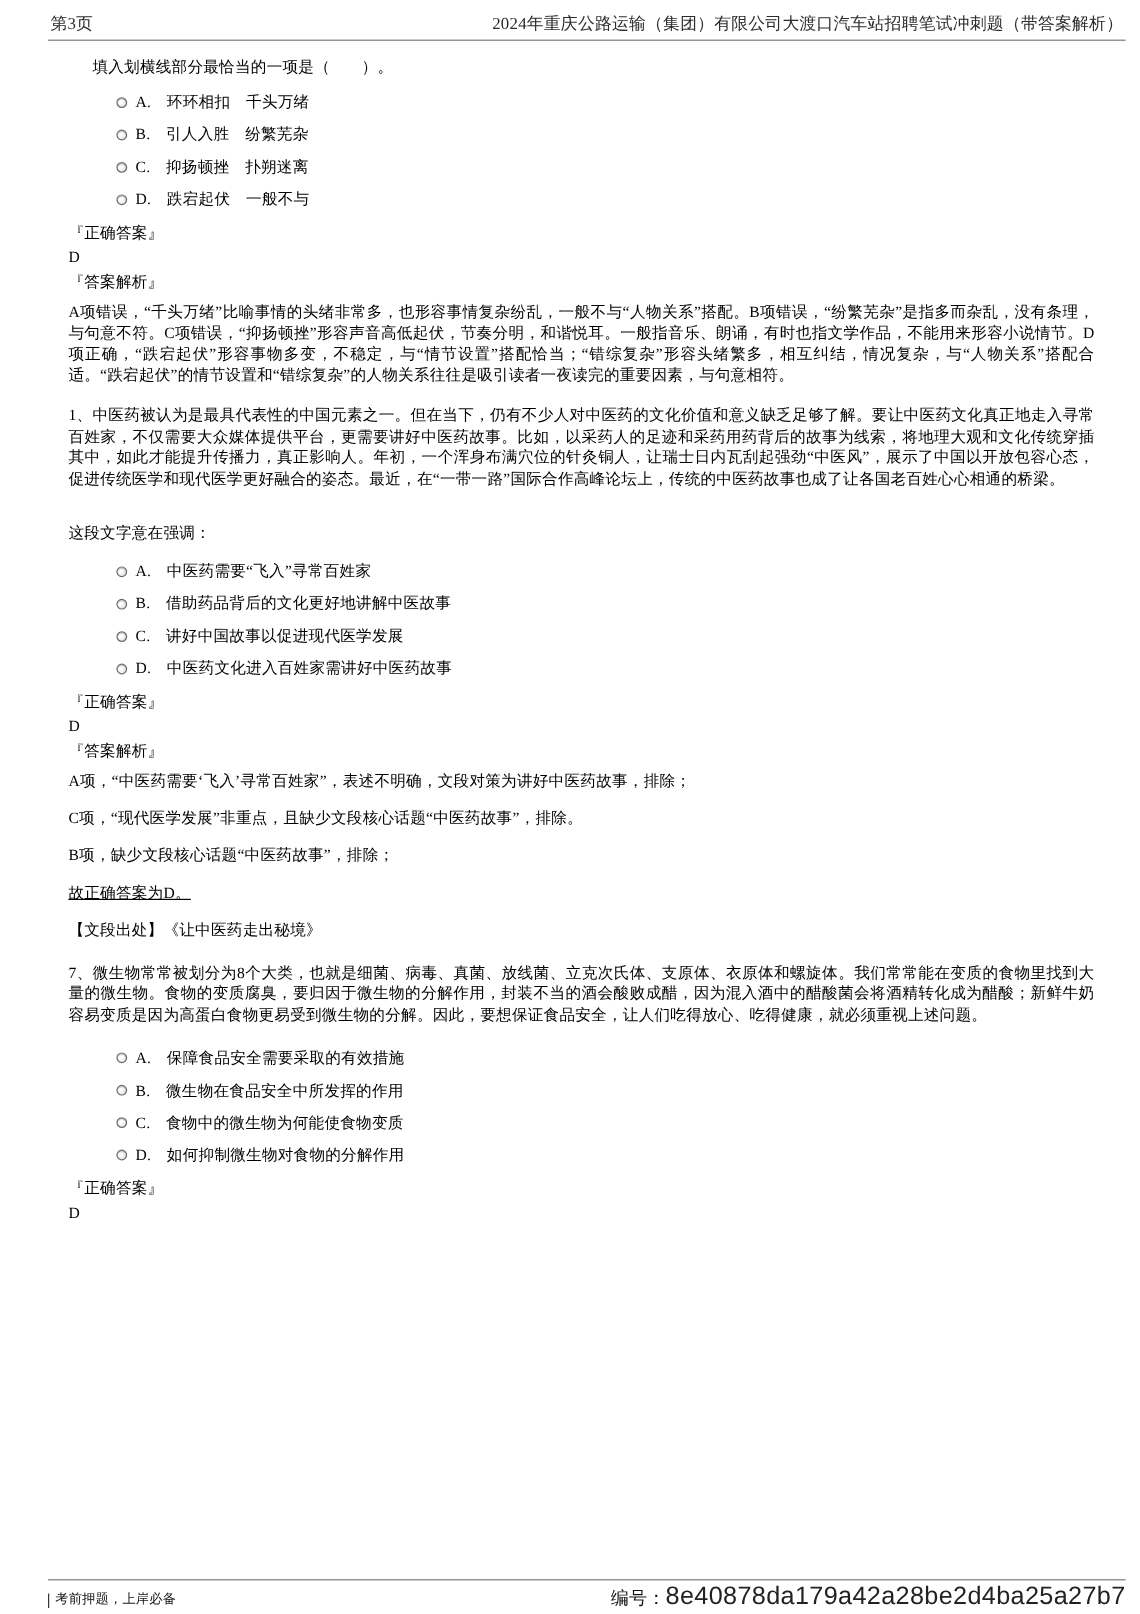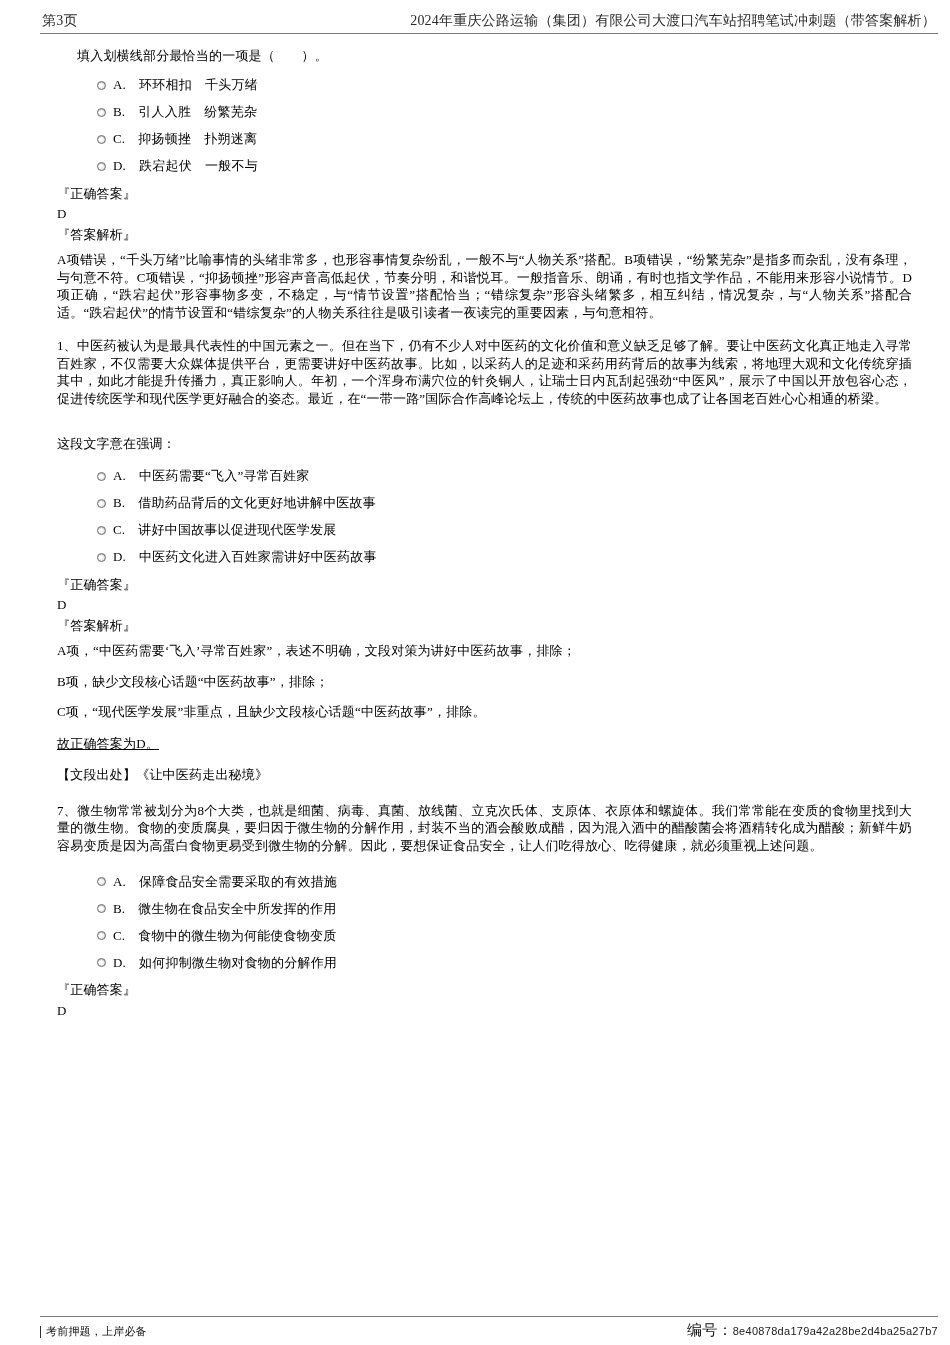"B项，缺少文段核心话题“中医药故事”，排除；" div.point { order: before "C项，“现代医学发展”非重点，且缺少文段核心话题“中医药故事”，排除。" -> after "C项，“现代医学发展”非重点，且缺少文段核心话题“中医药故事”，排除。" }
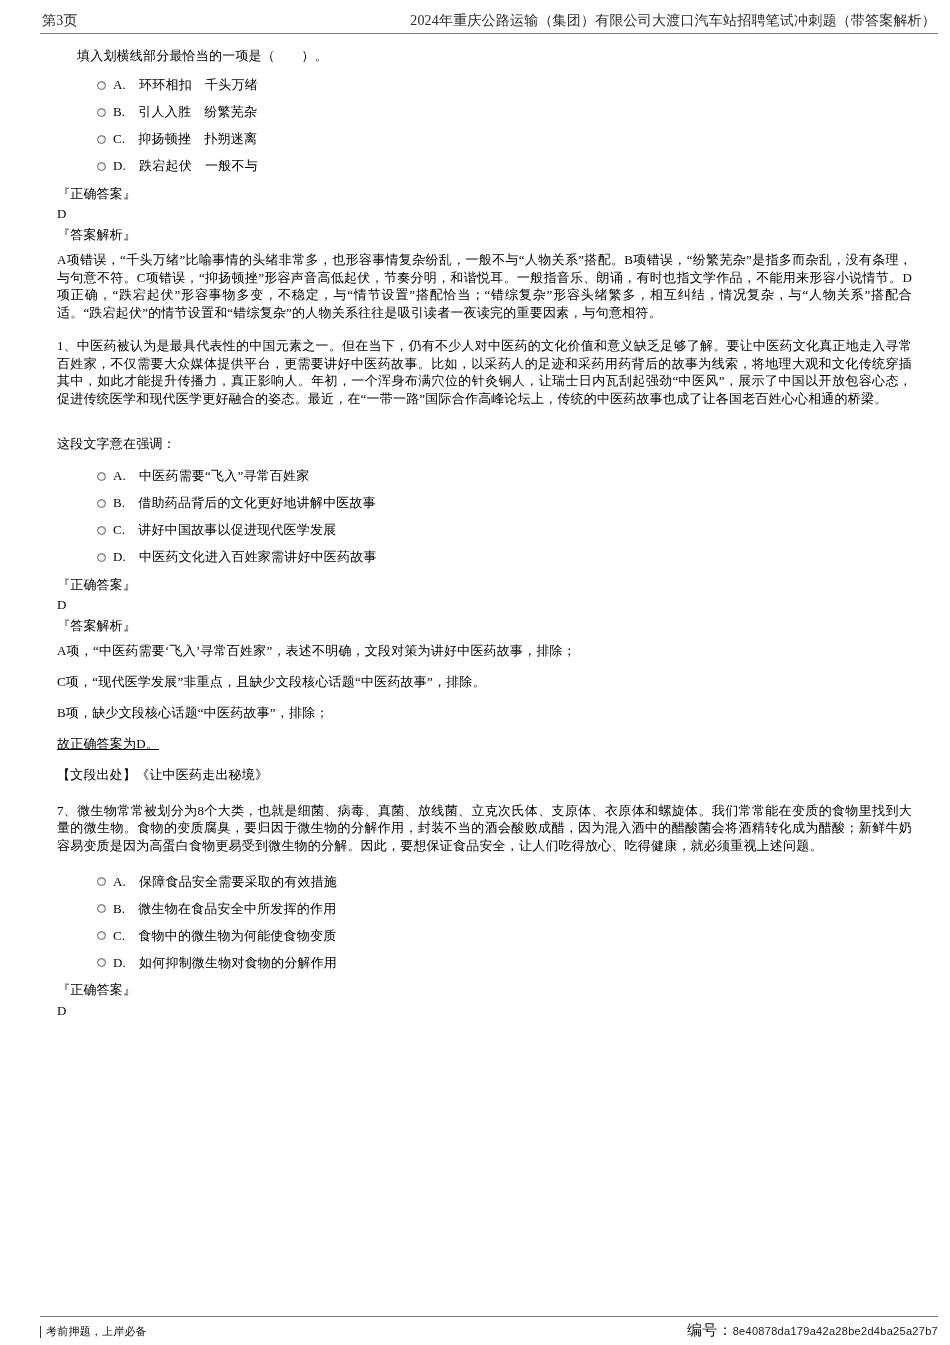"8e40878da179a42a28be2d4ba25a27b7" .code-value { font-size: 11px -> 21px }
